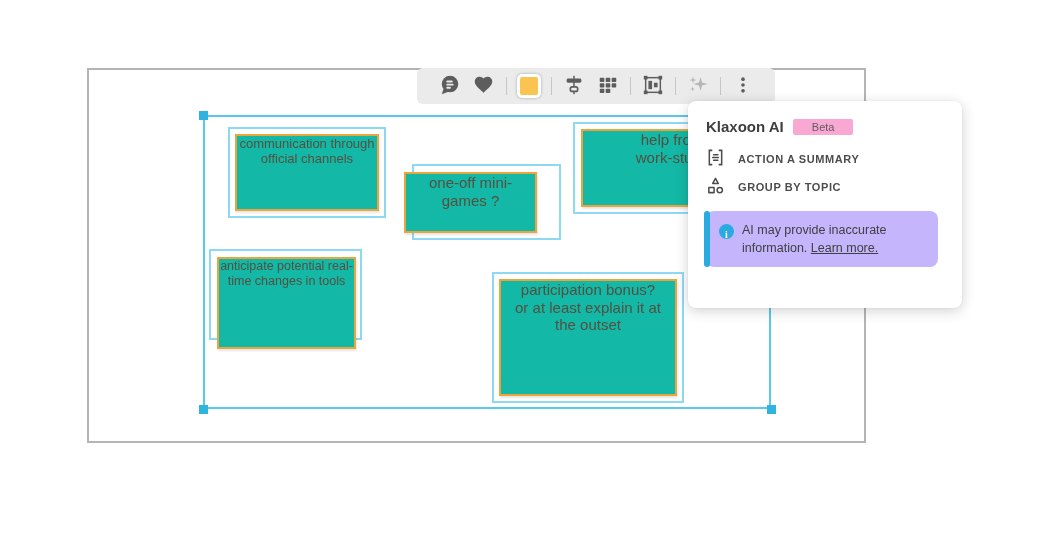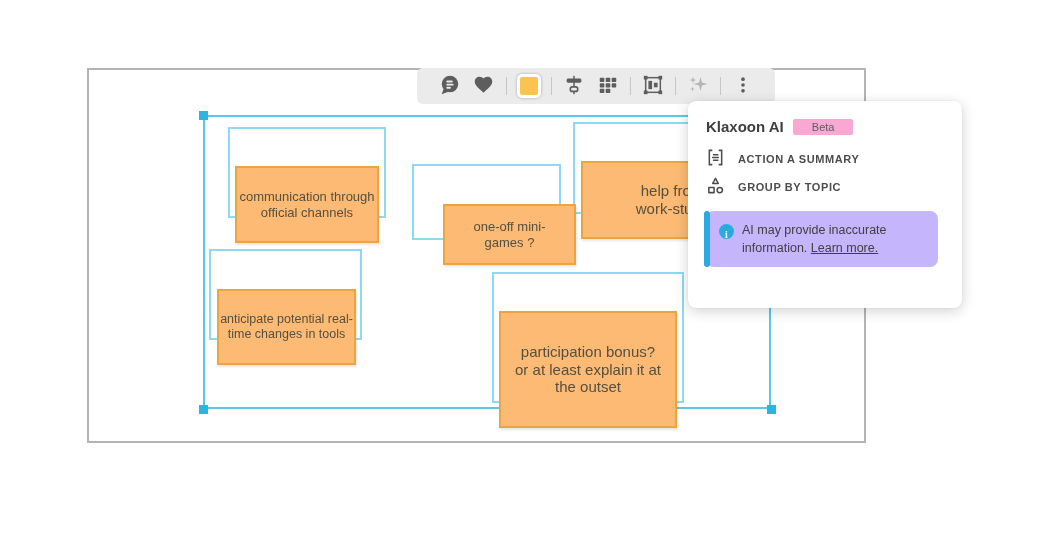"communication through official channels" .note { align-items: center -> flex-start; background: #fdba74 -> #14b8a6; margin-top: 32px -> none }
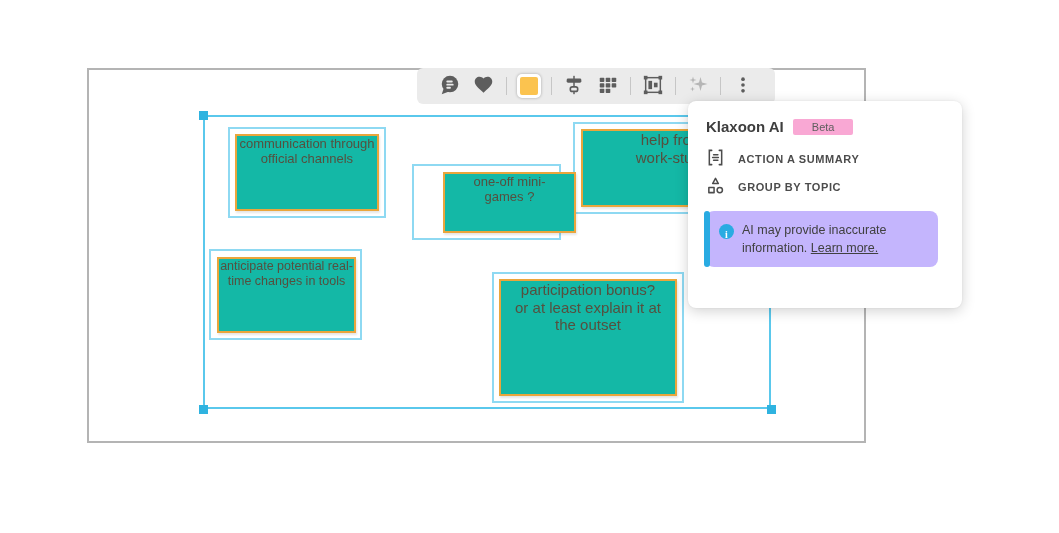"one-off mini-games ?" .n2 { font-size: 13px -> 15px; left: 443px -> 404px }
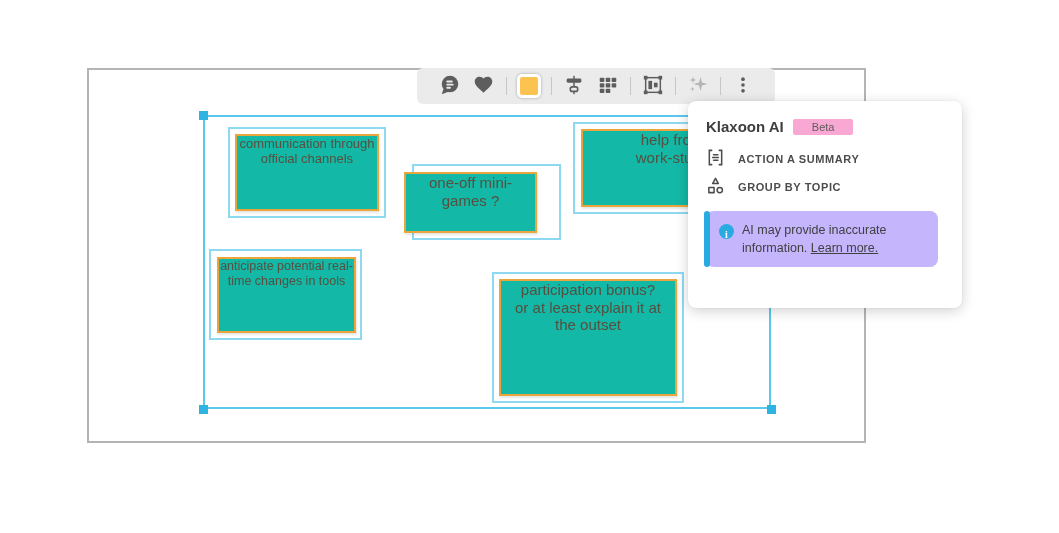"anticipate potential real-time changes" .n4 { height: 76px -> 92px }
